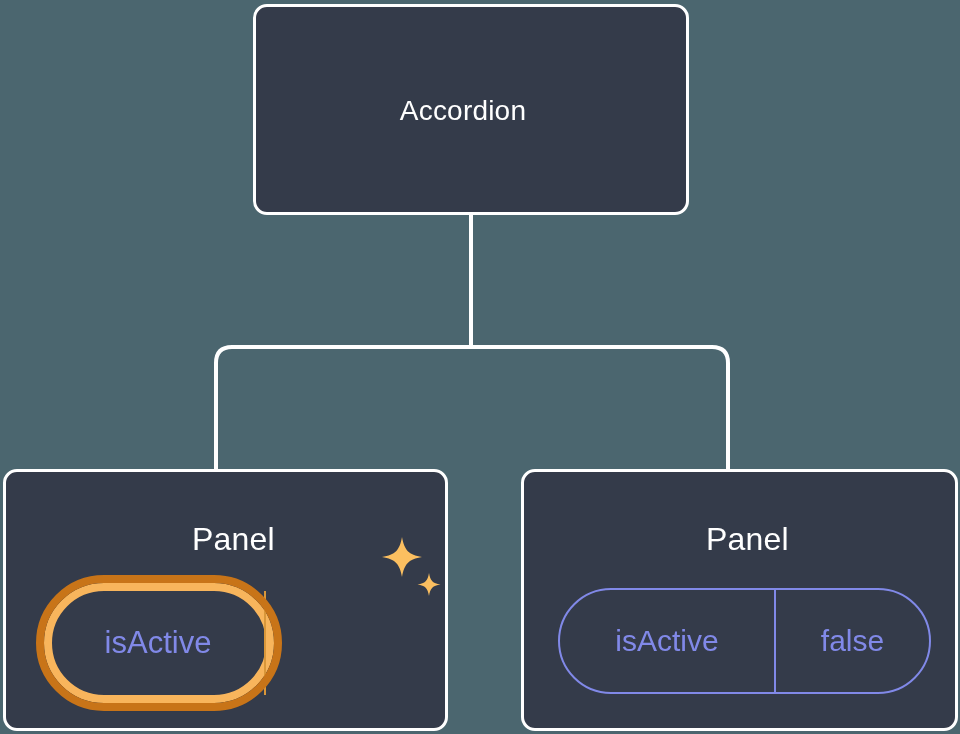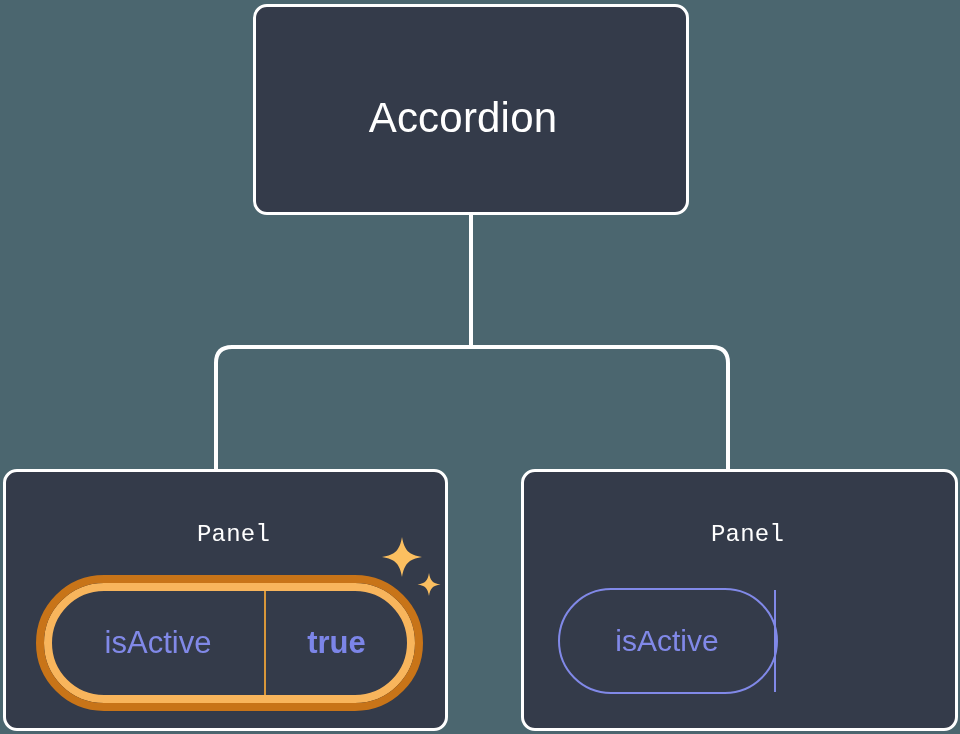"Accordion" .root-title { font-size: 42px -> 28px }
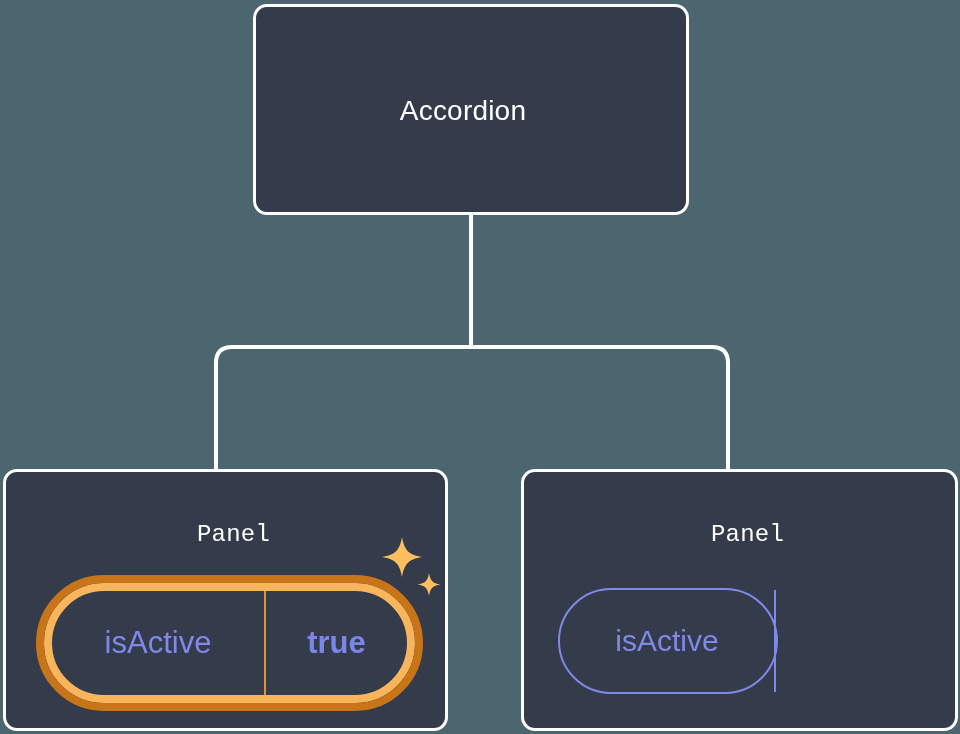"Panel" .panel-title { font-family: Liberation Mono, monospace -> none; font-size: 24px -> 32px }
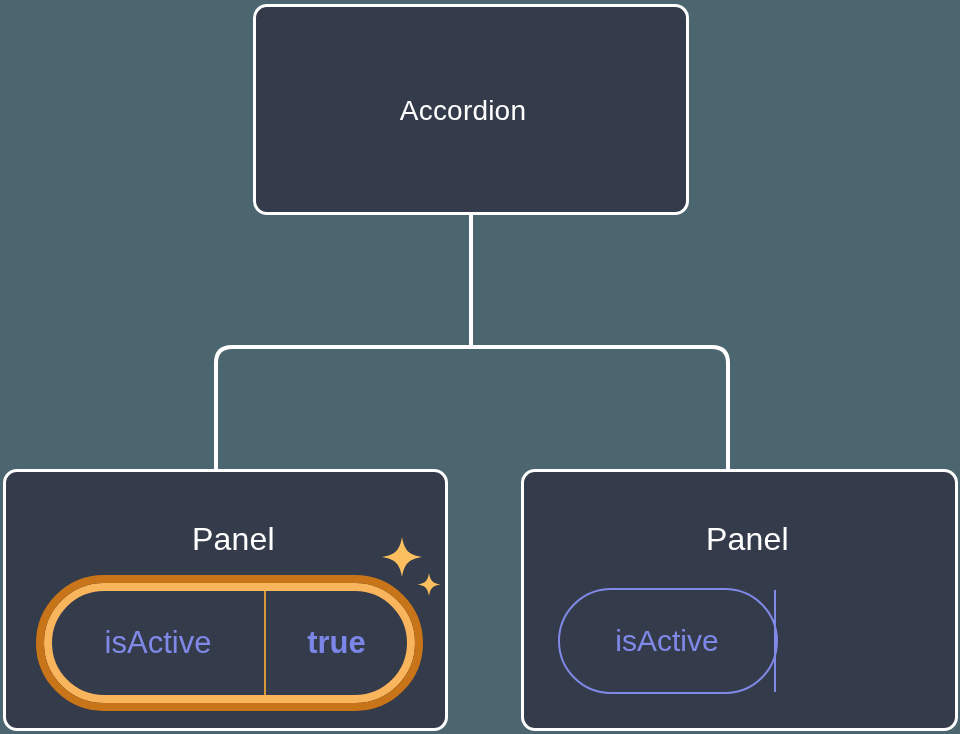"true" div.pill-cell { html: <div>true</div> -> none }
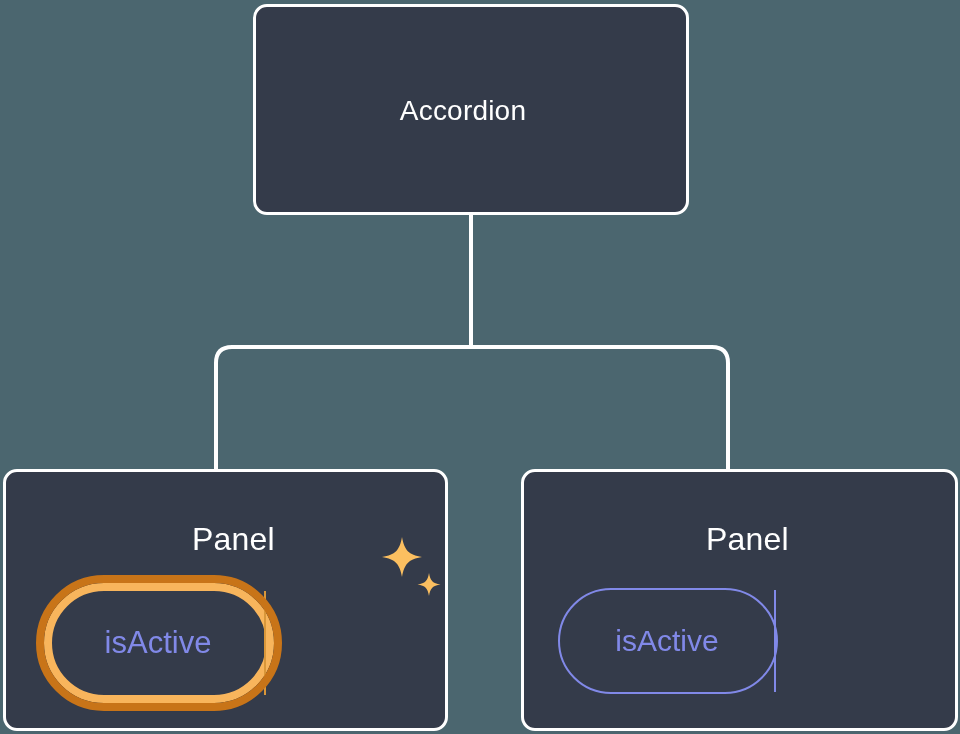"false" div.pill-cell { html: none -> <div>false</div> }
